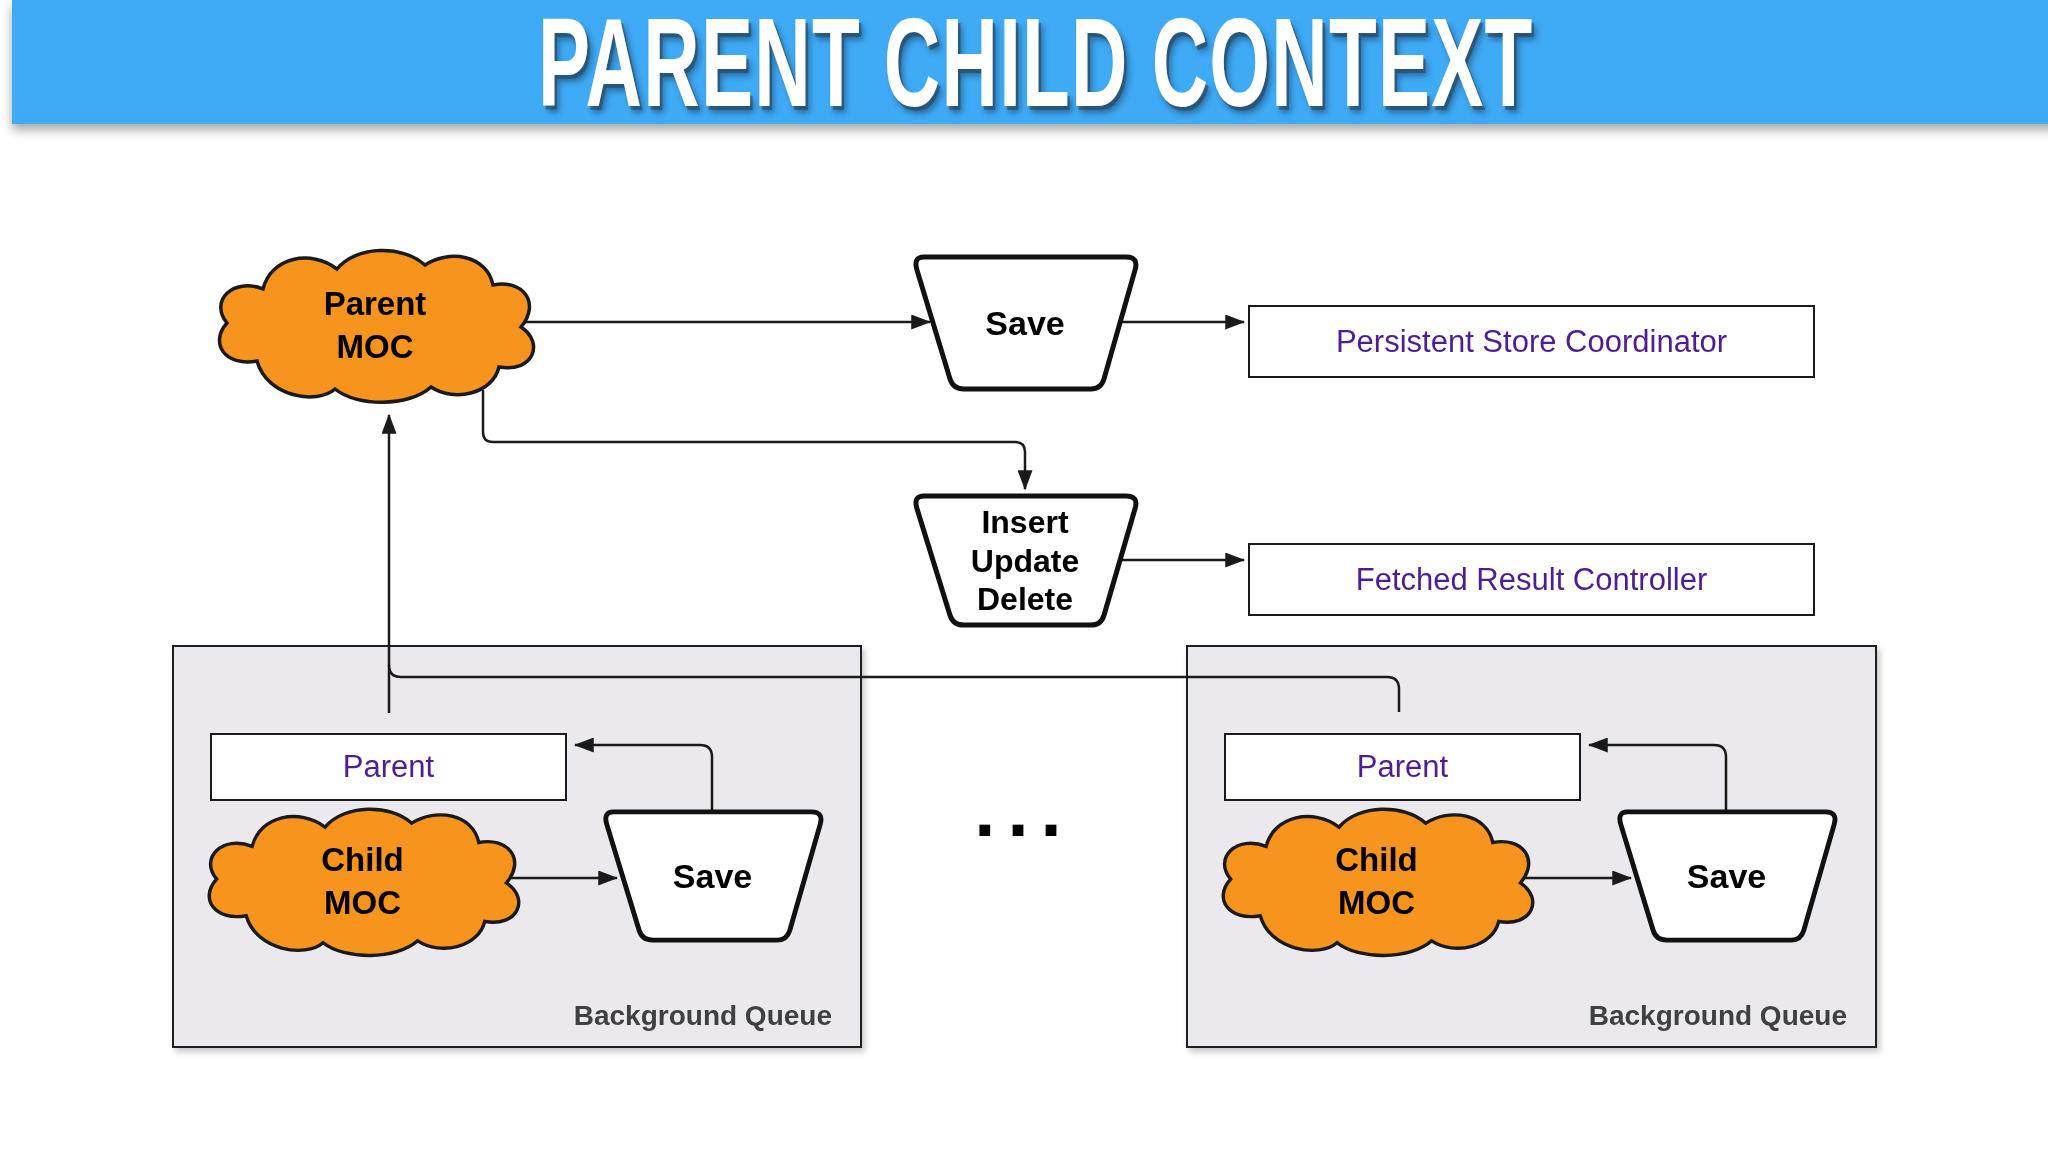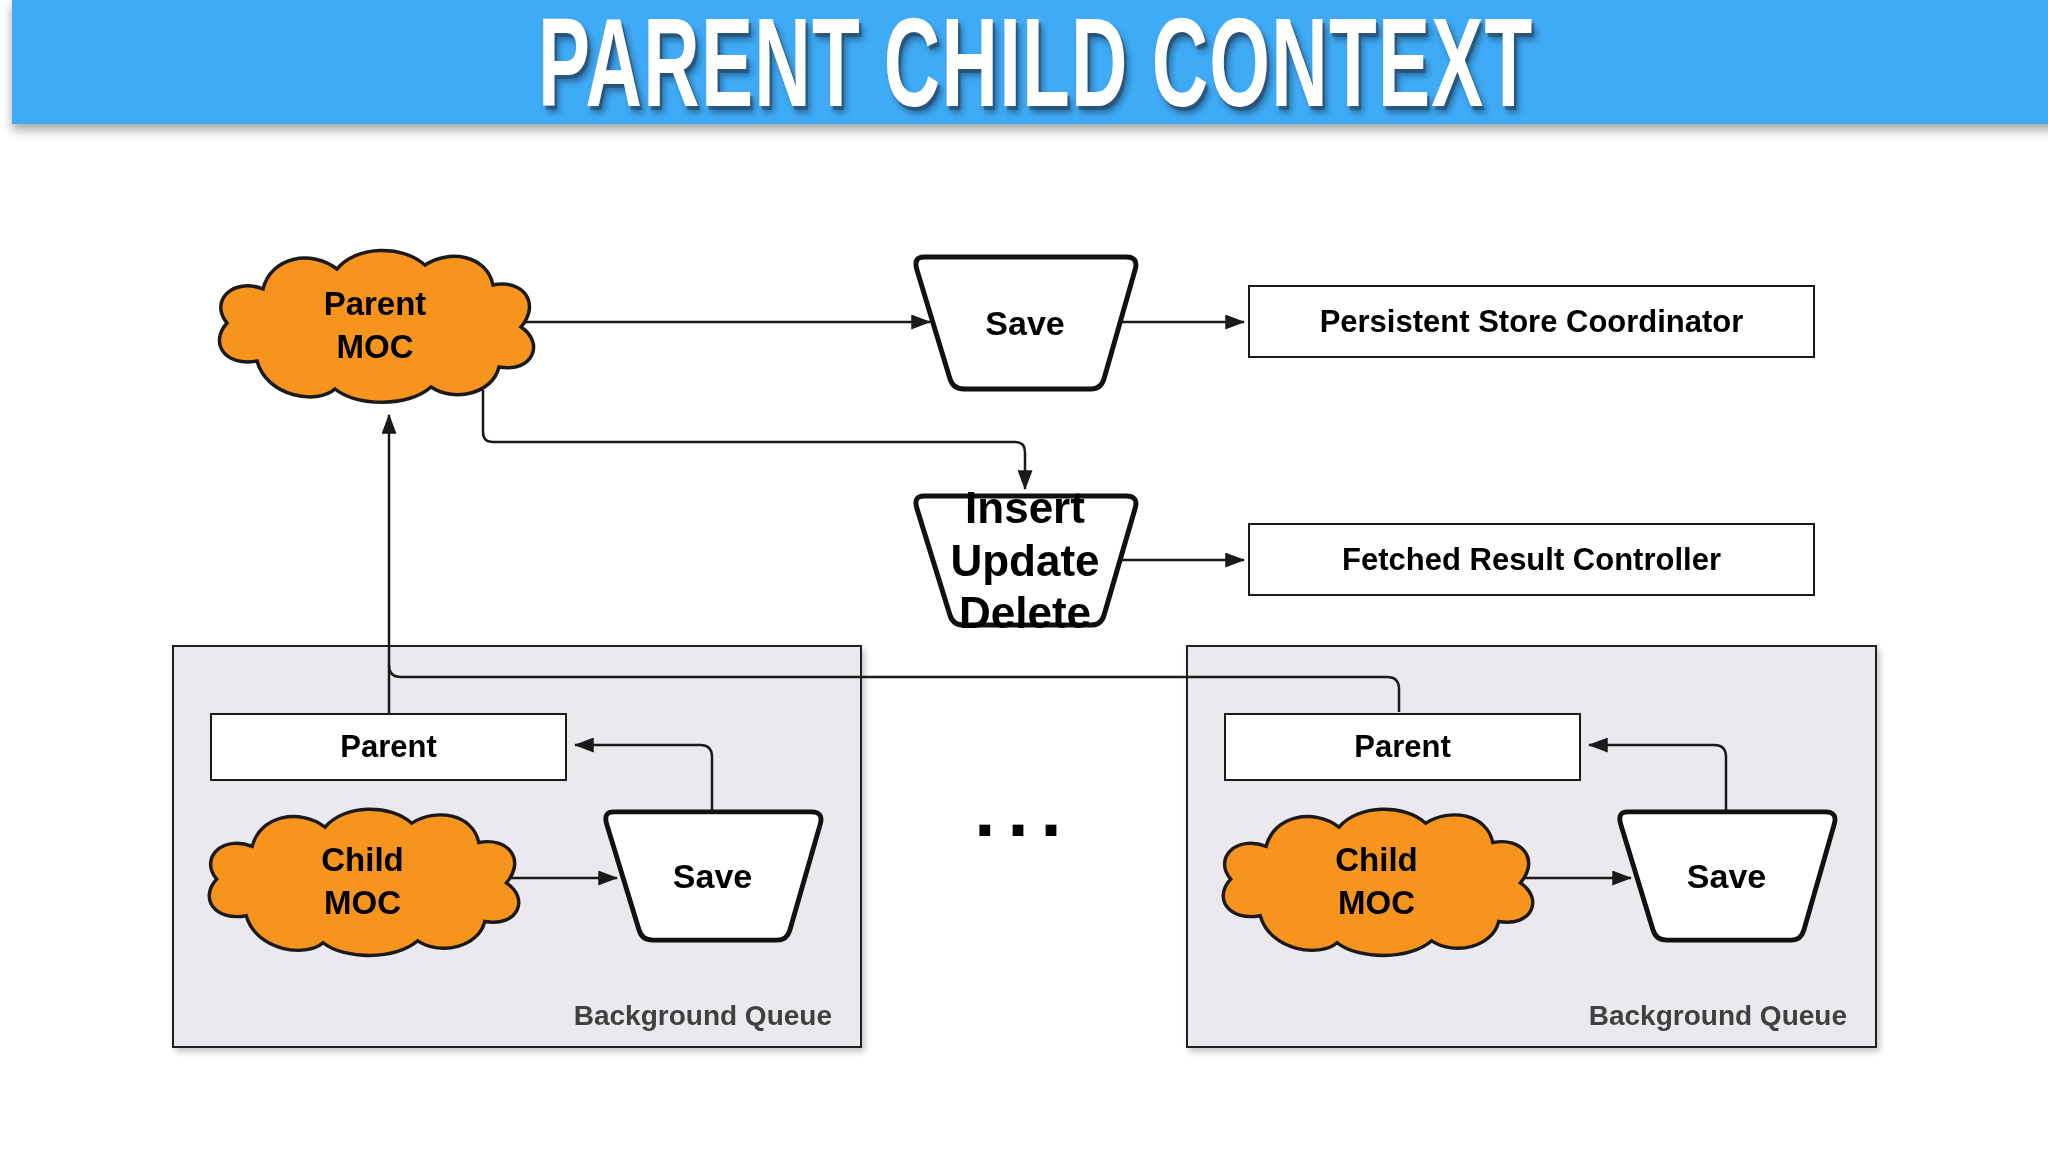"Persistent Store Coordinator" .rect-node { color: #000000 -> #4c1d95; font-weight: bold -> normal; margin-top: none -> 20px }
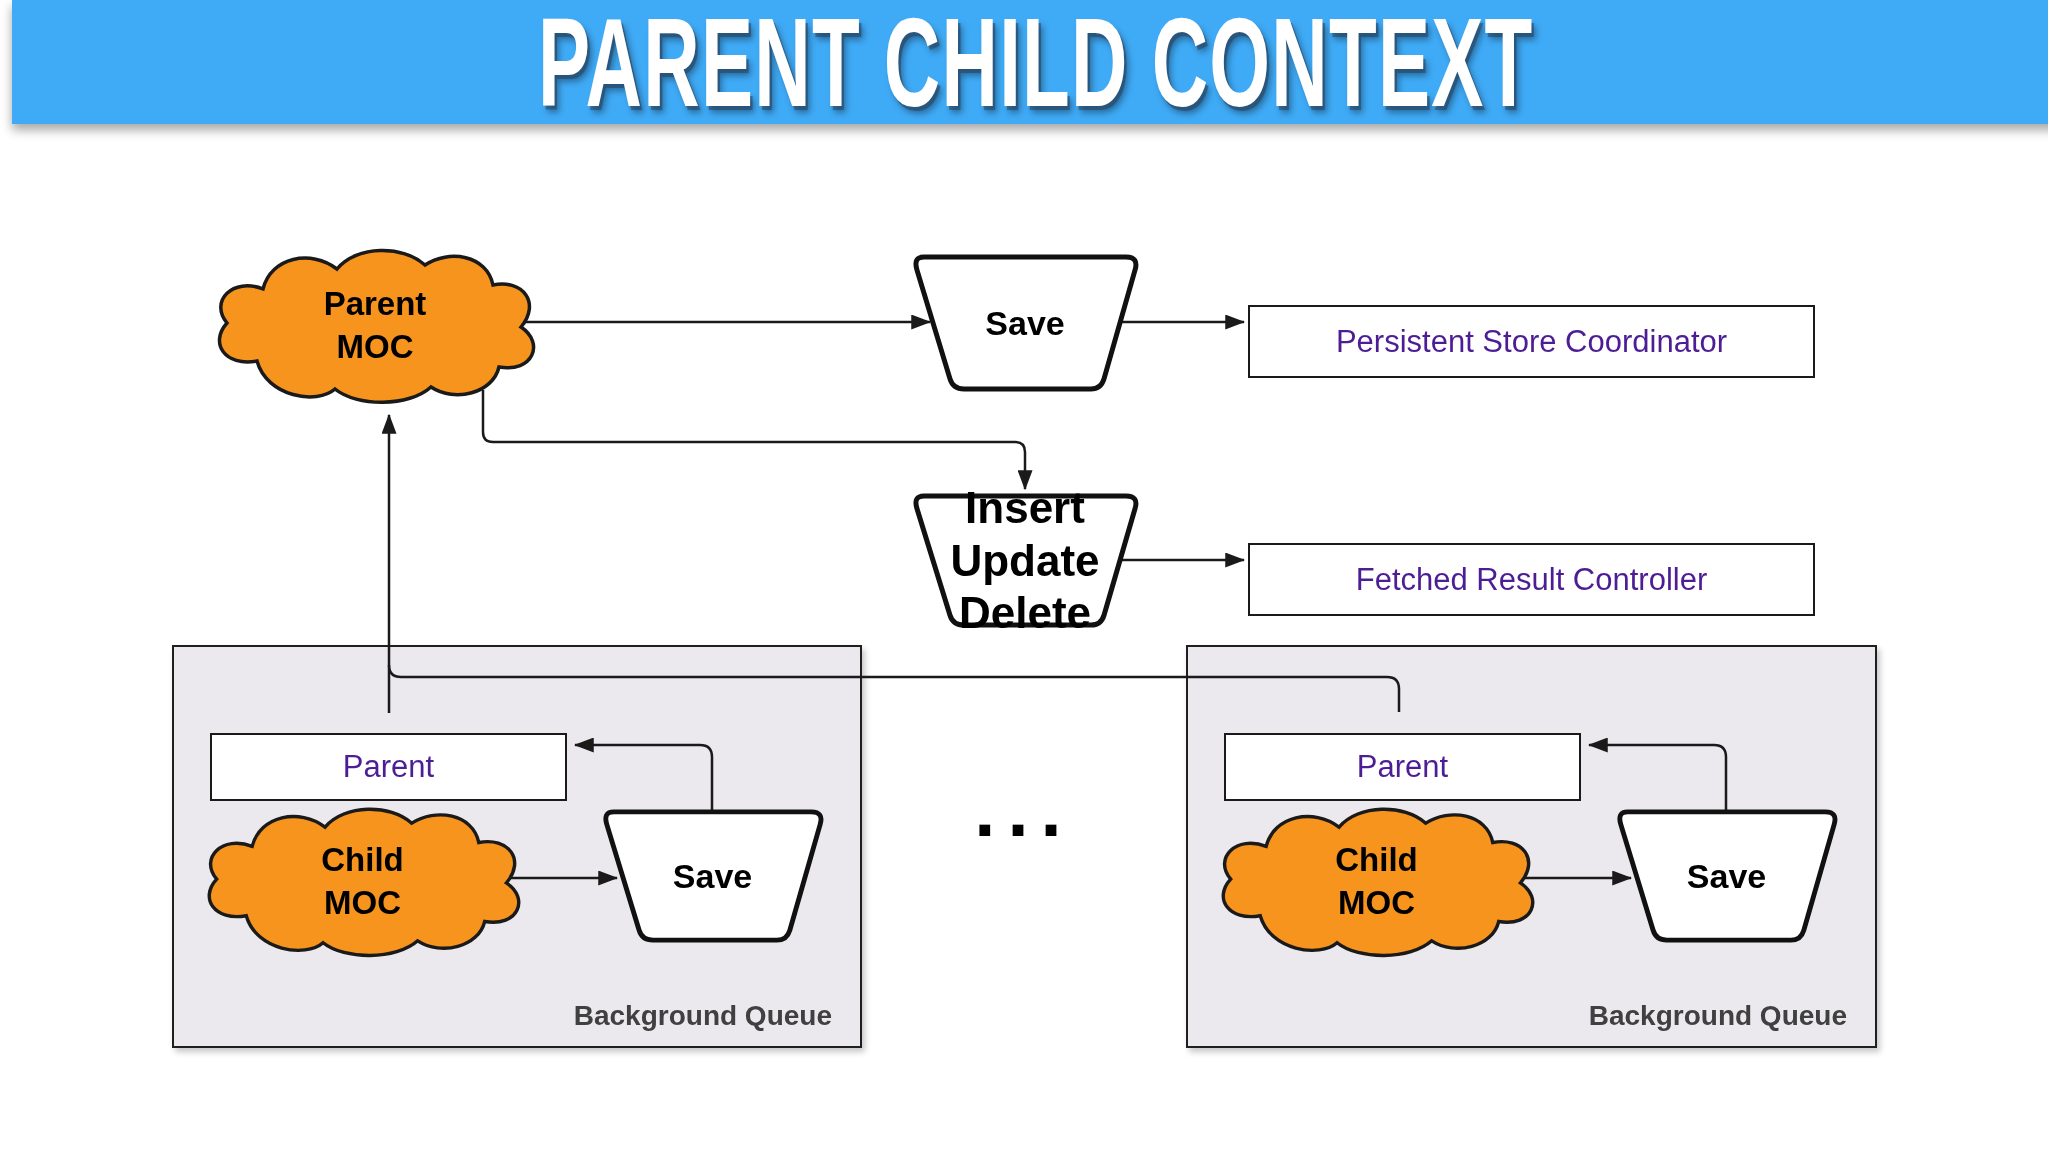"Insert" span.node-label { font-size: 44px -> 32px }
